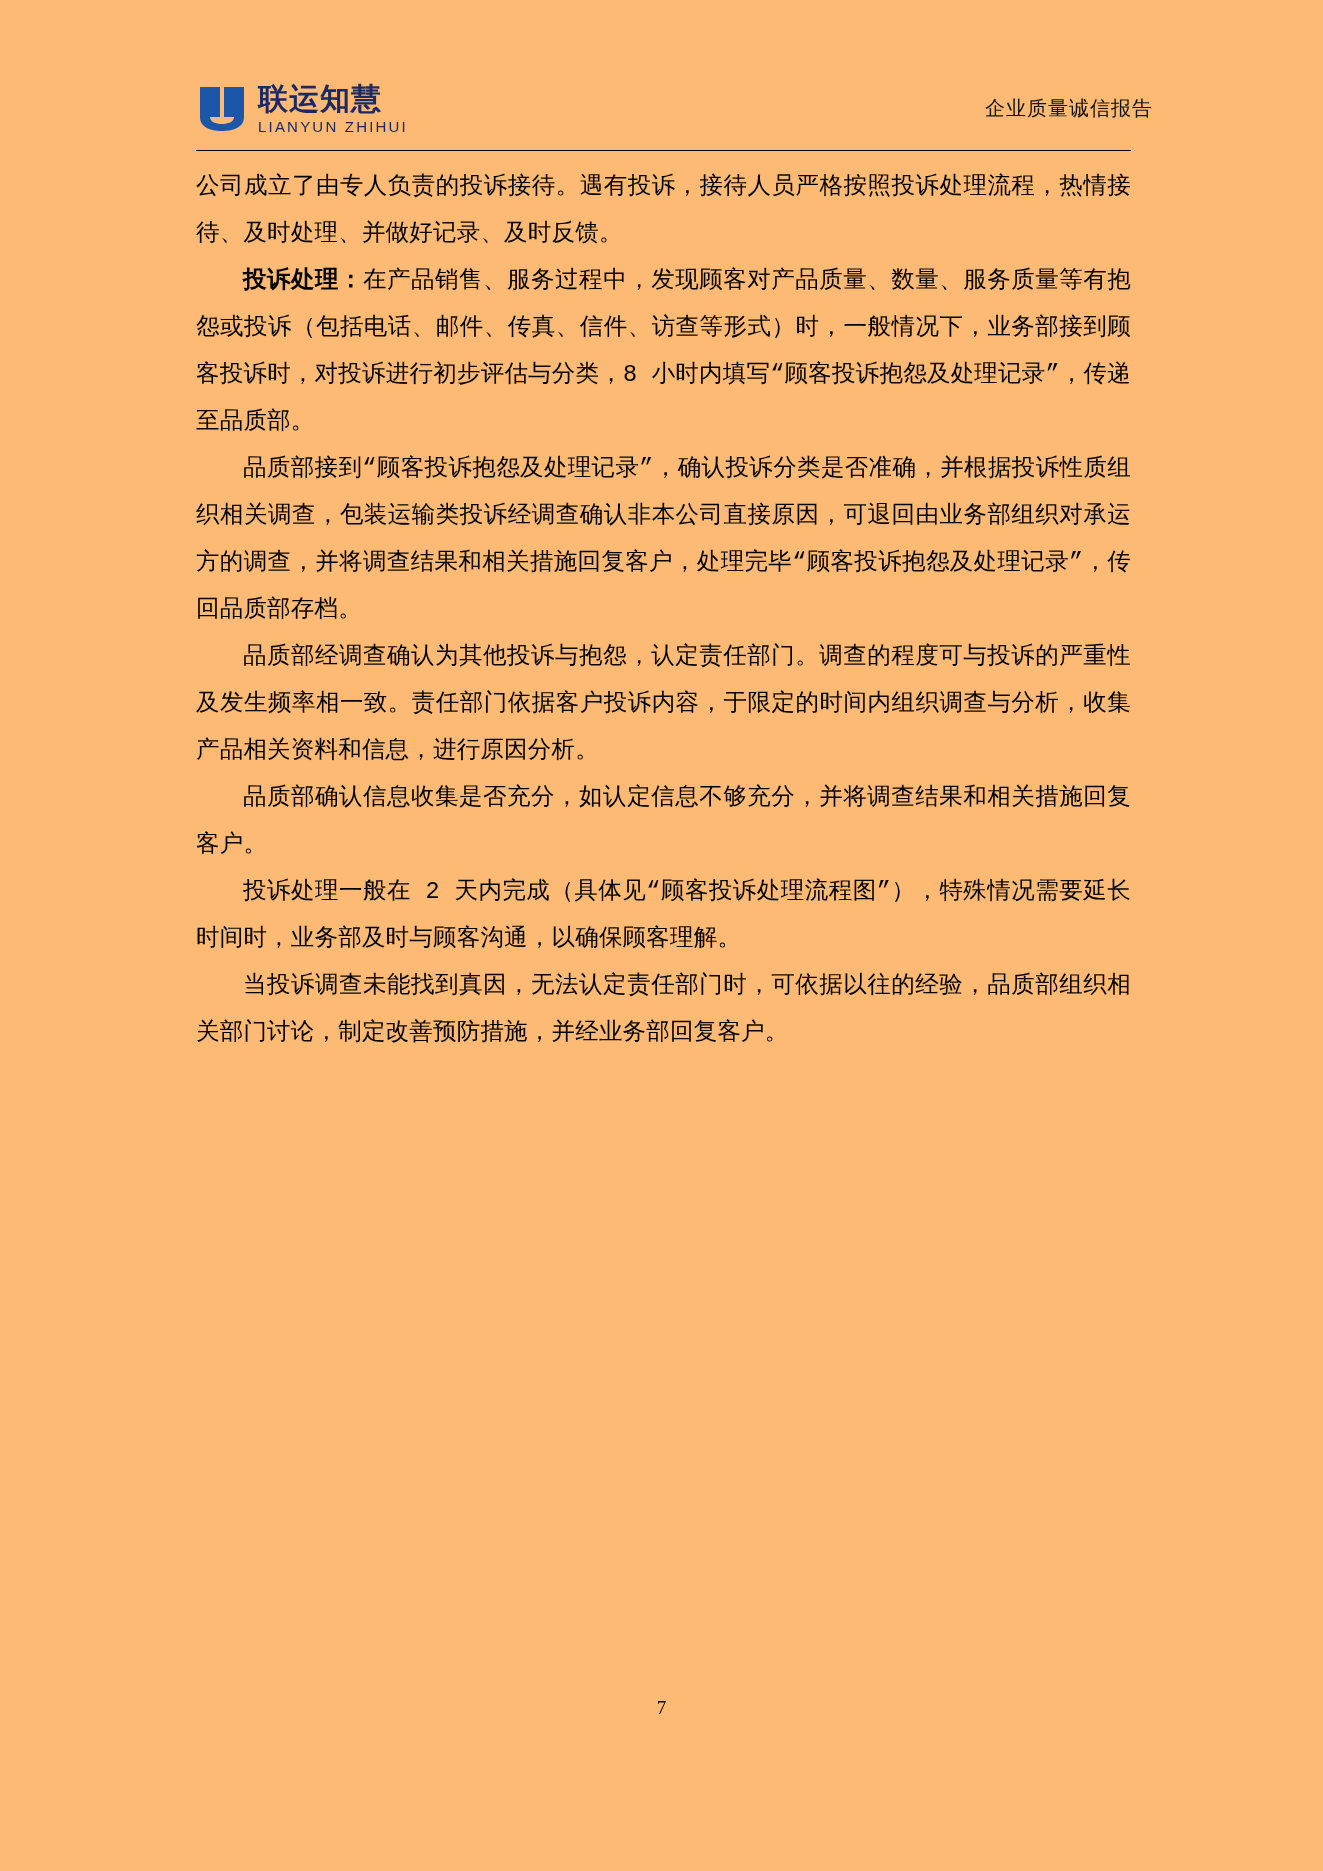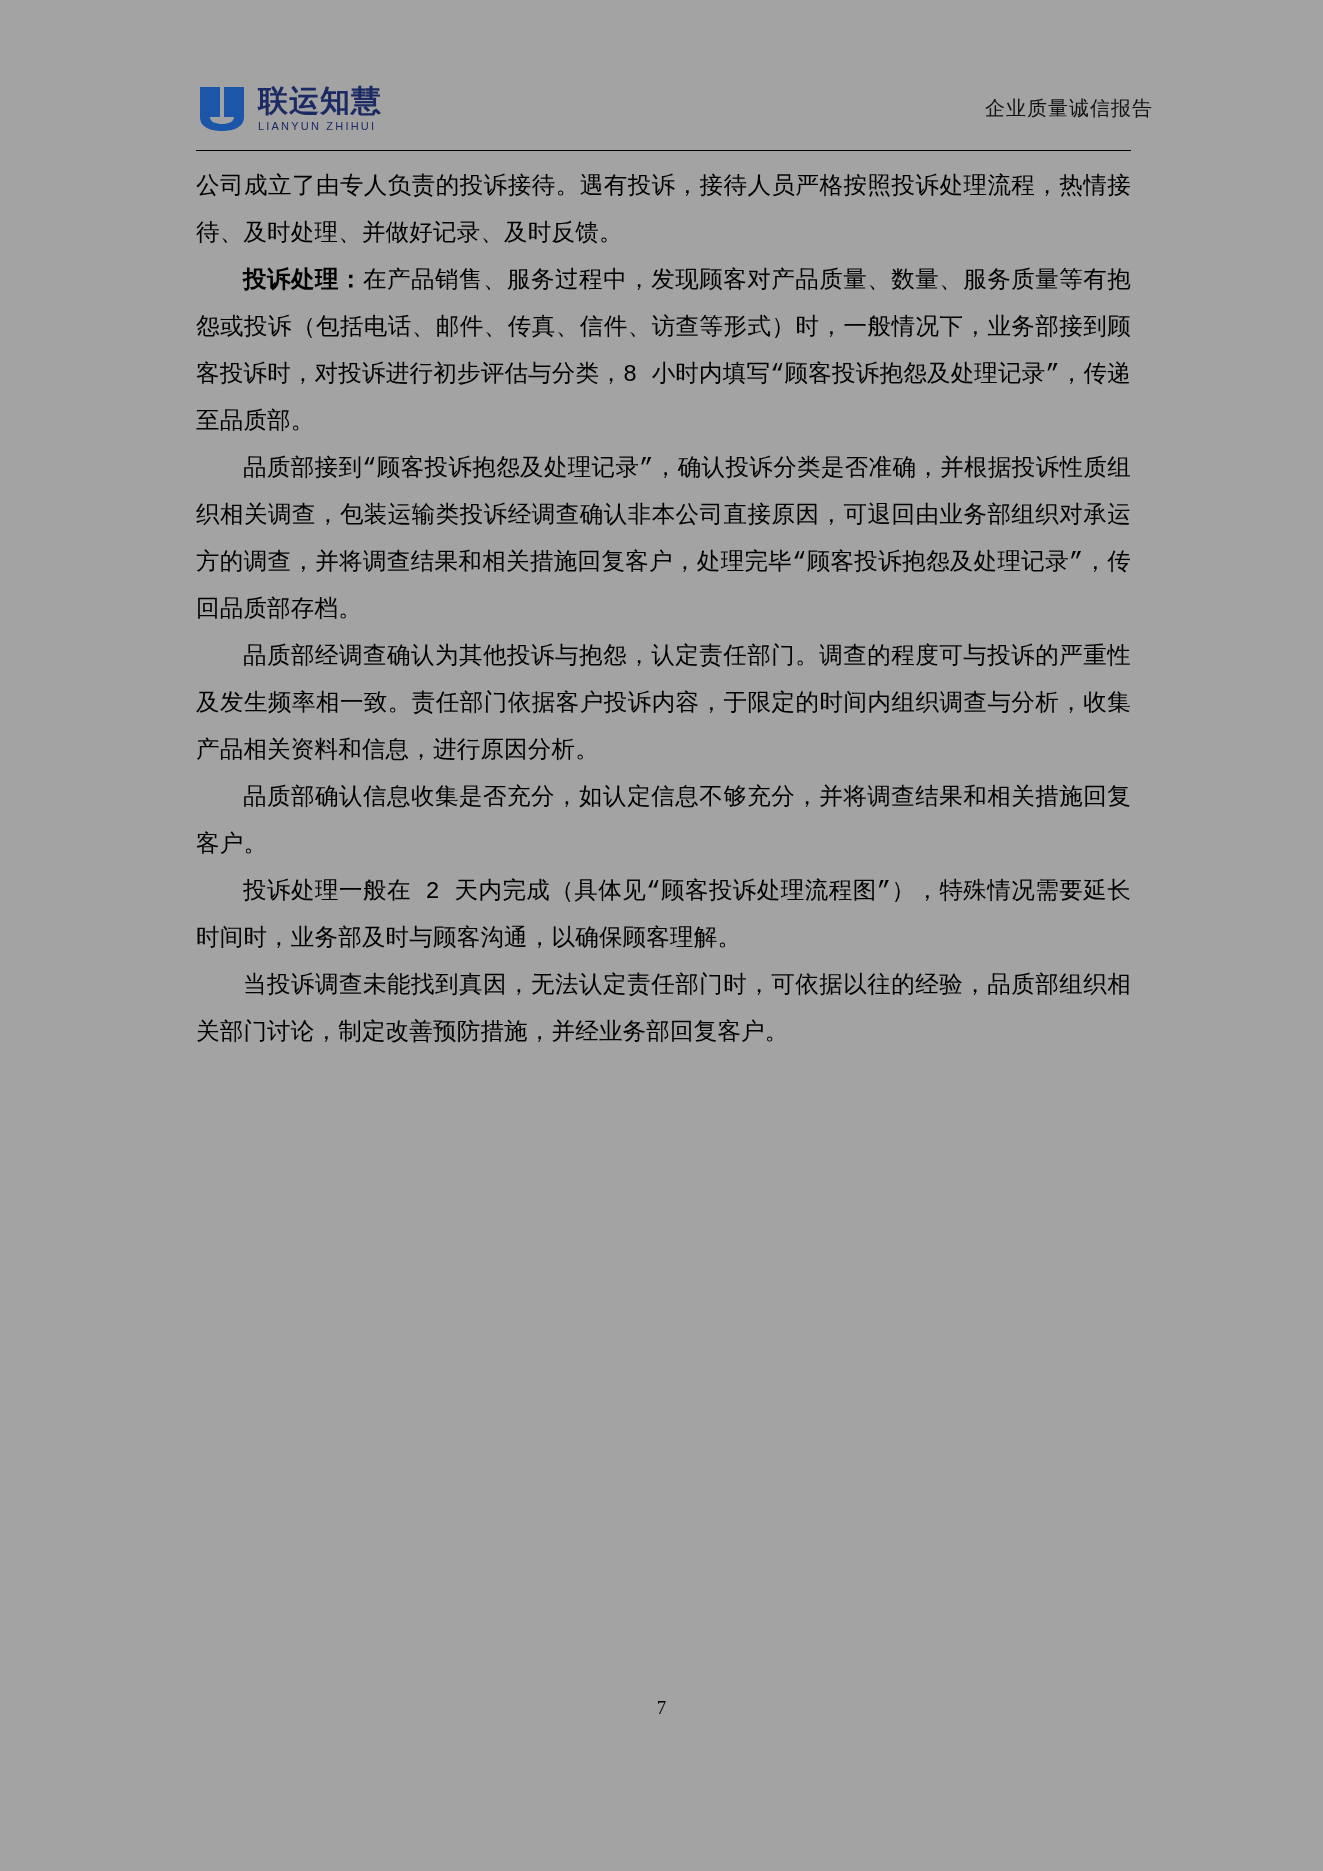"联运知慧" .page { background: #a3a3a3 -> #fdba74 }
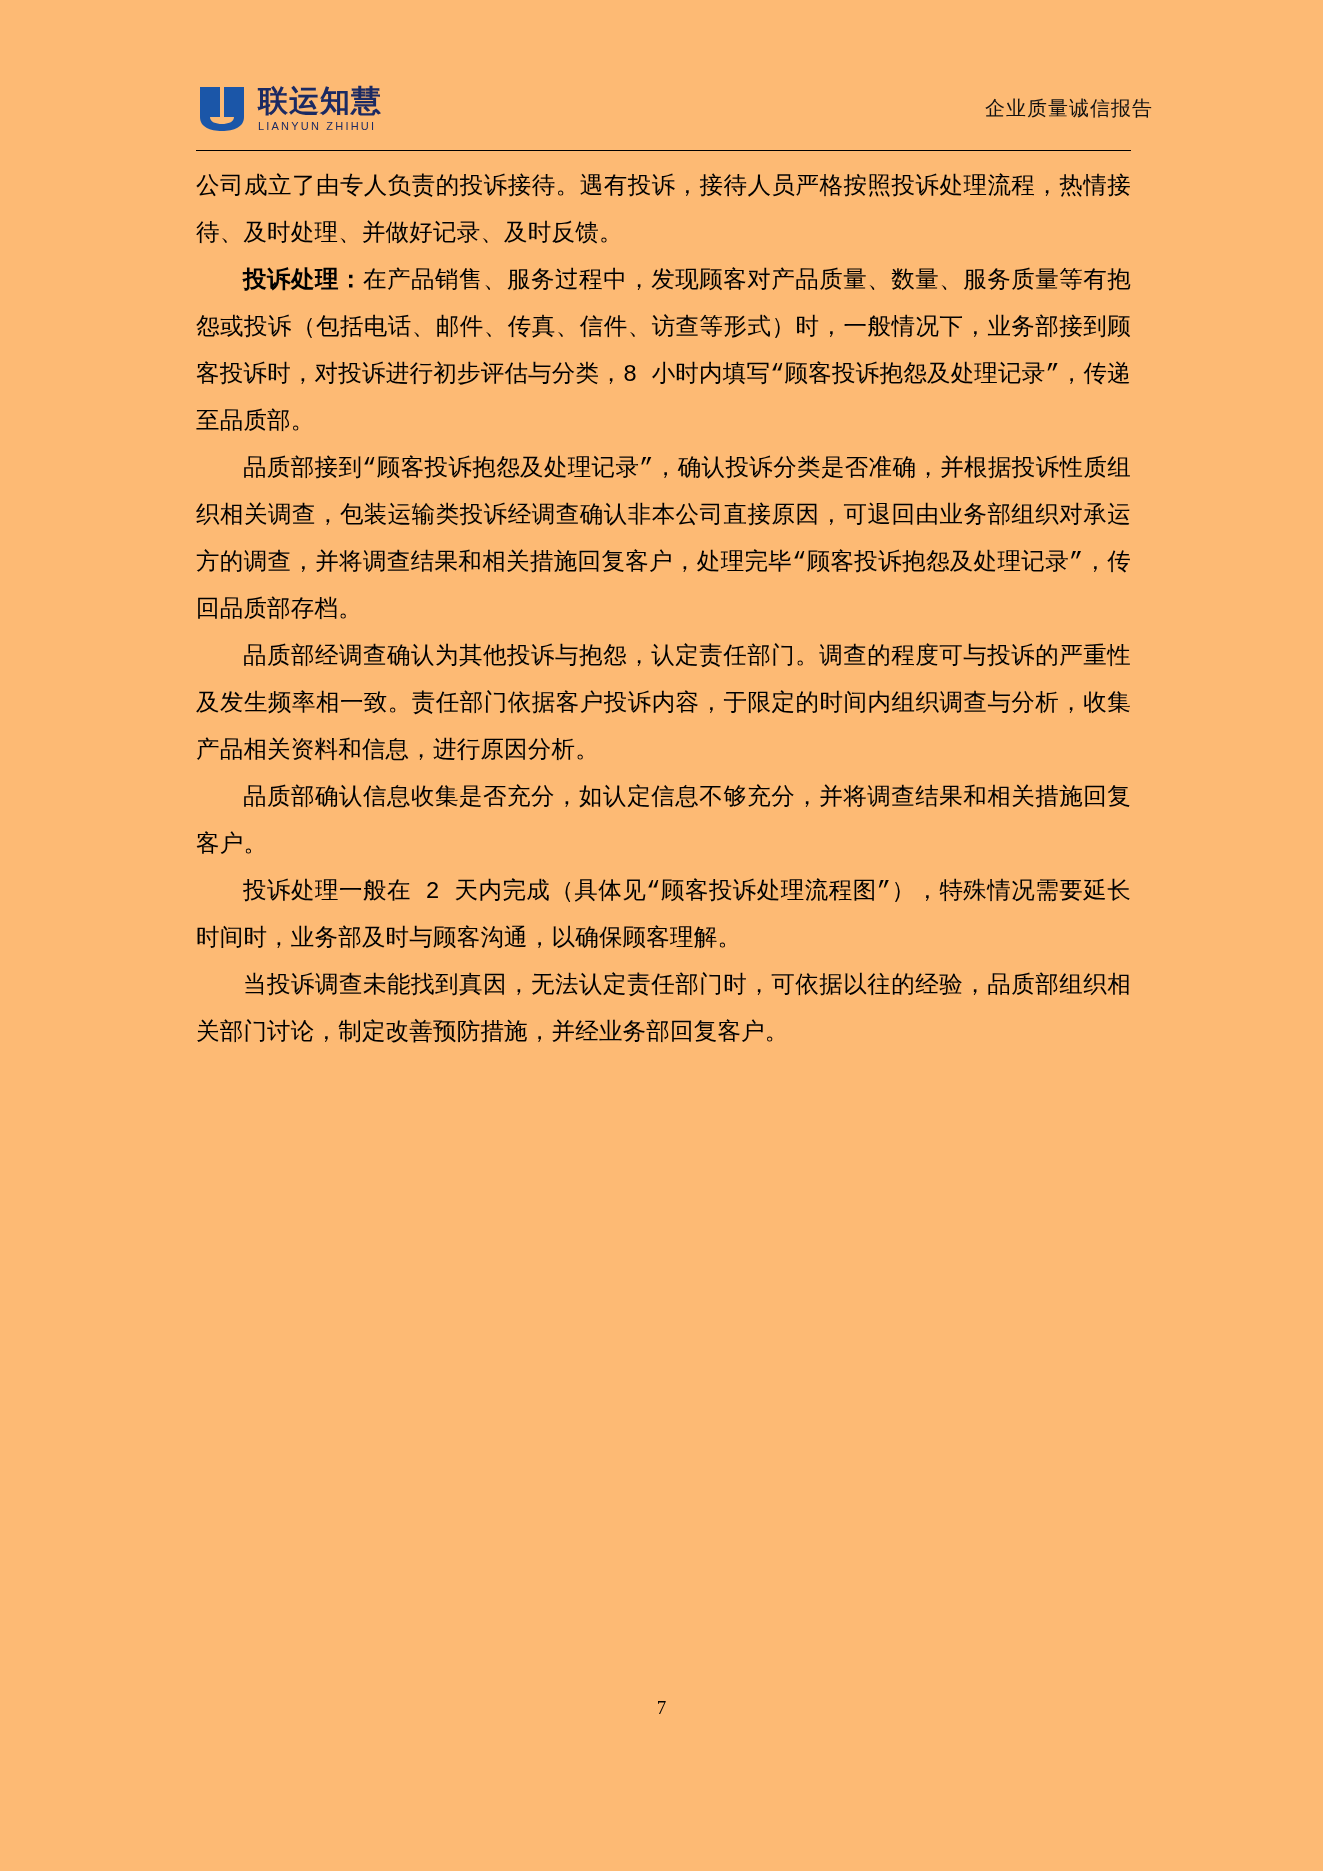"LIANYUN ZHIHUI" .logo-en { font-size: 11px -> 15px }
